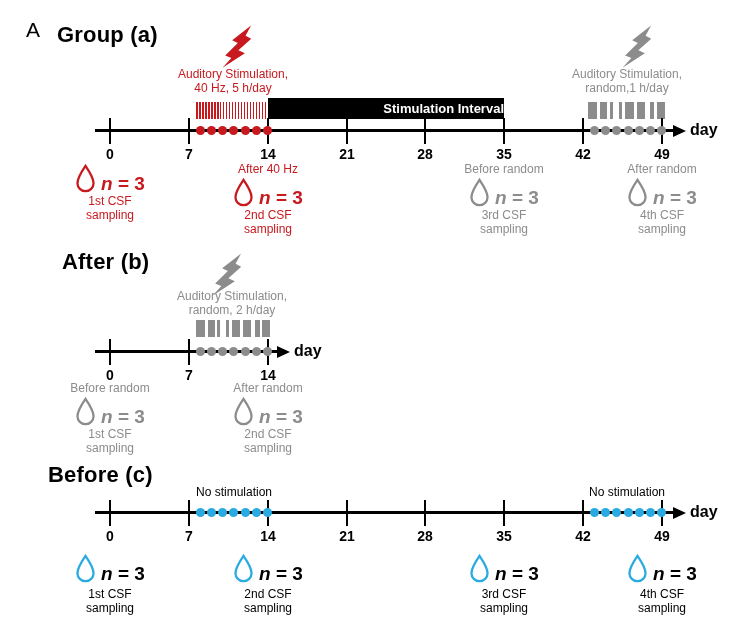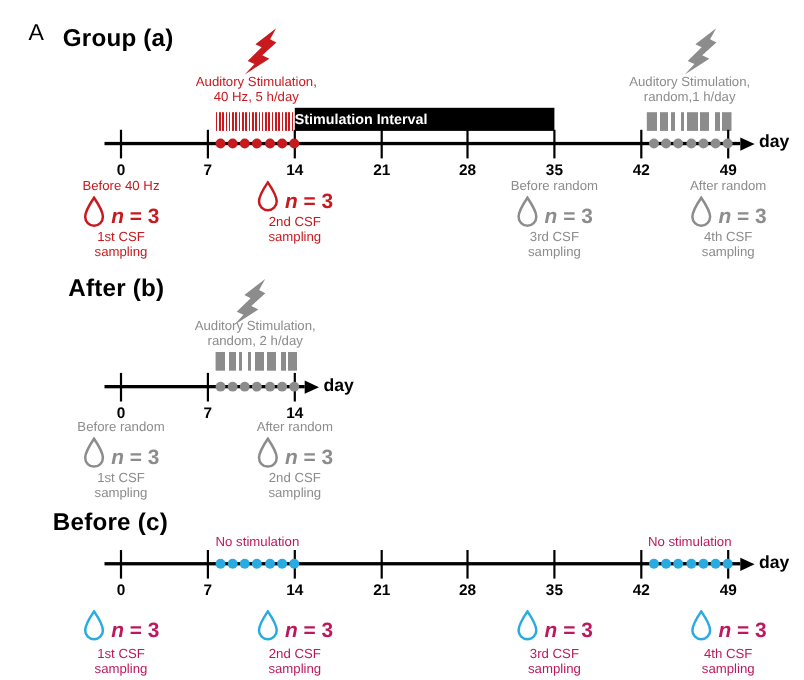"Stimulation Interval" .interval { text-align: left -> right }
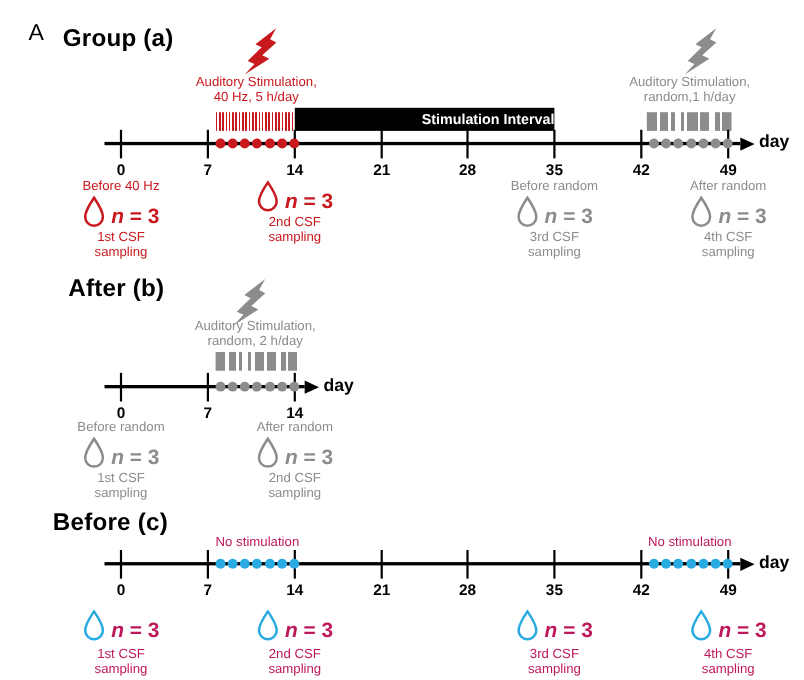"Before 40 Hz" div.timing { html: <div>Before 40 Hz</div> -> none }
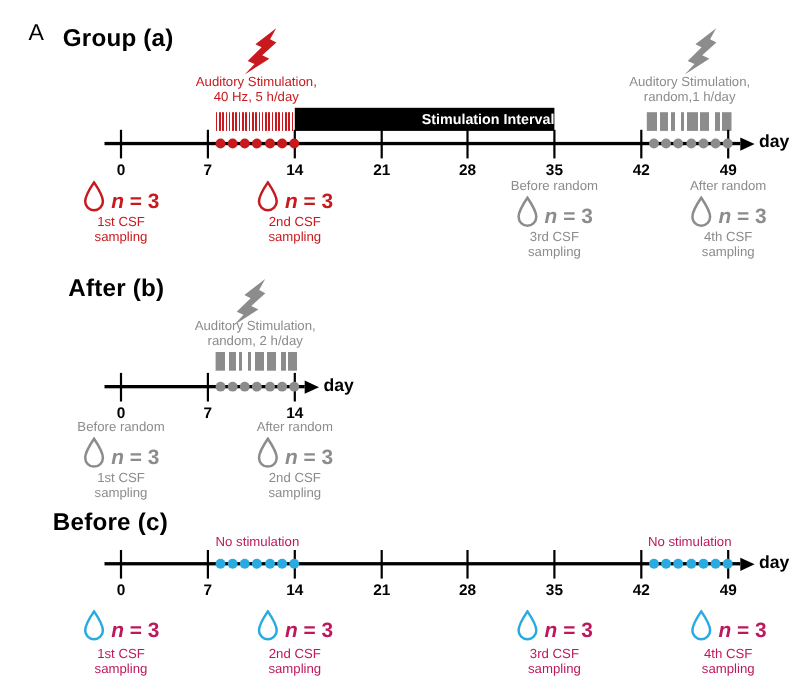"After 40 Hz" div.timing { html: none -> <div>After 40 Hz</div> }
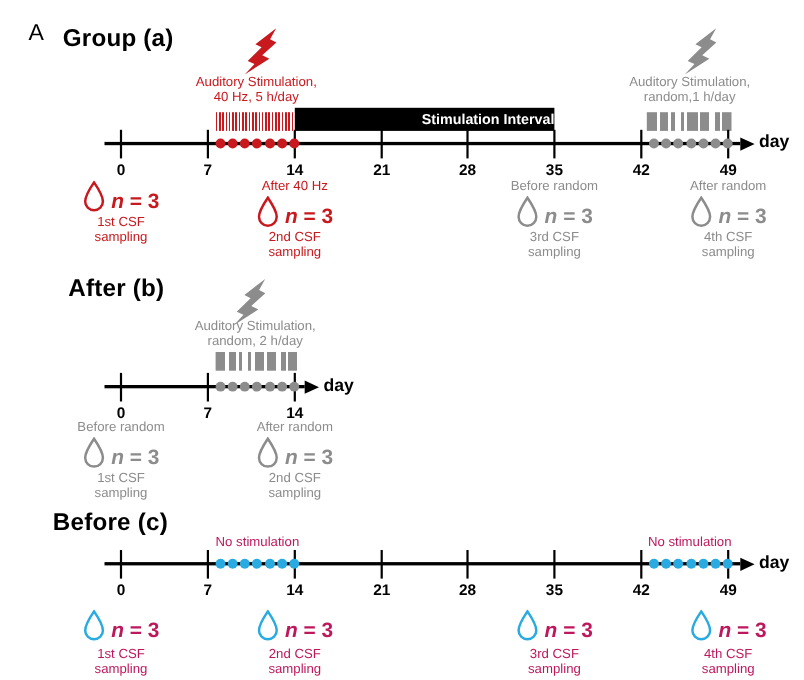"No stimulation" .blue-t { color: #be185d -> #000000 }
